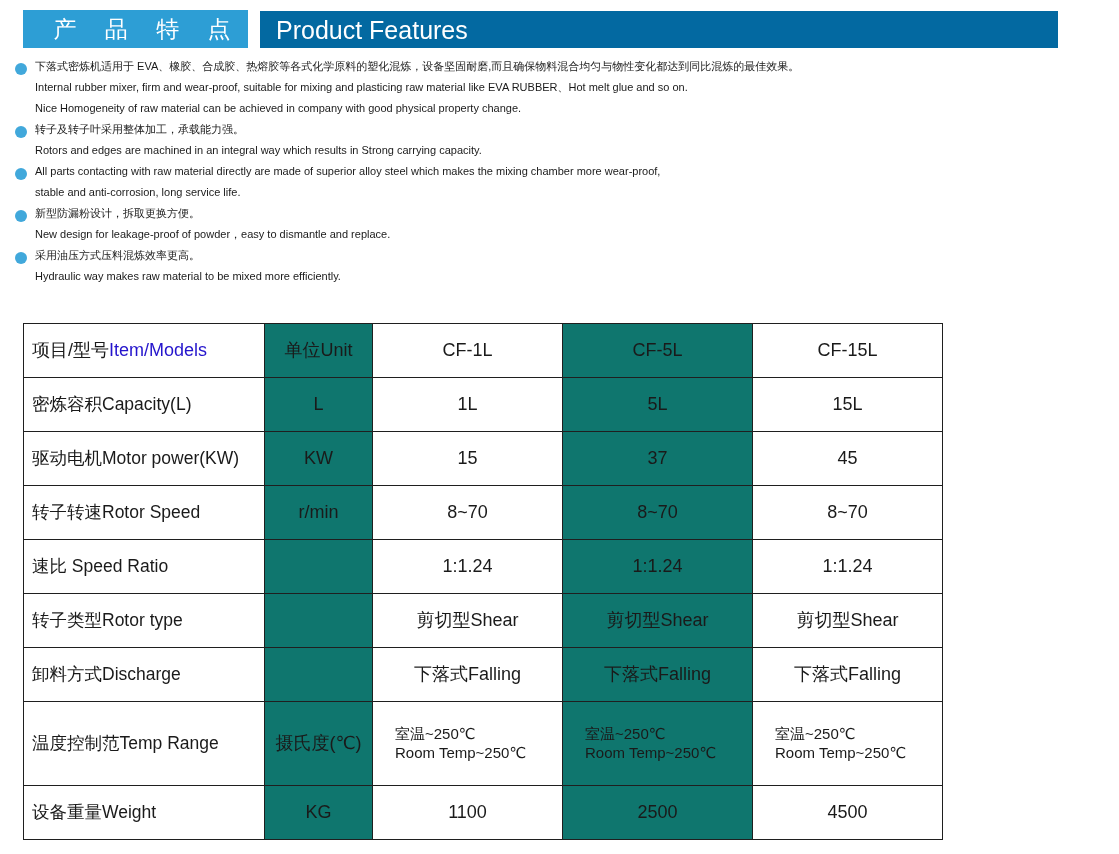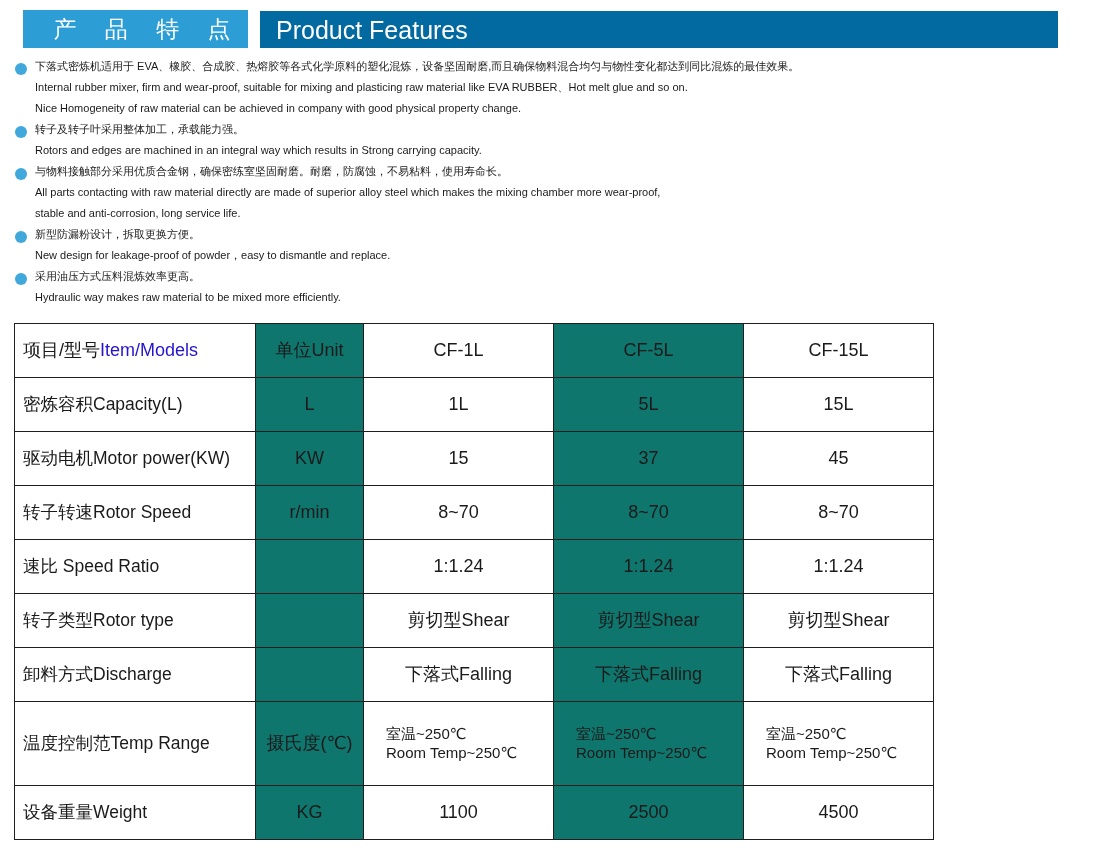"与物料接触部分采用优质合金钢，确保密练室坚固耐磨。耐磨，防腐蚀，不易粘料，使用寿" div.line { html: <div>与物料接触部分采用优质合金钢，确保密练室坚固耐磨。耐磨，防腐蚀，不易粘料，使用寿命长。</div> -> none }
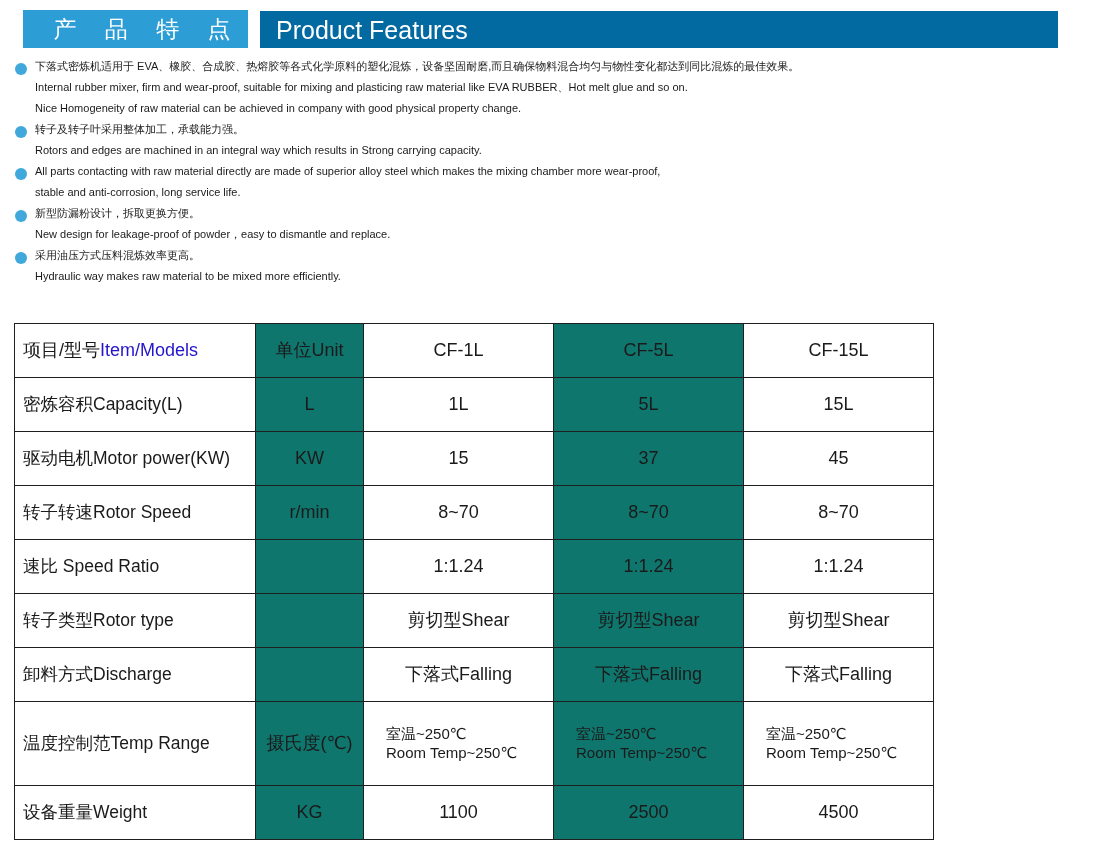"项目/型号Item/Models" table.spec { left: 14px -> 23px }
